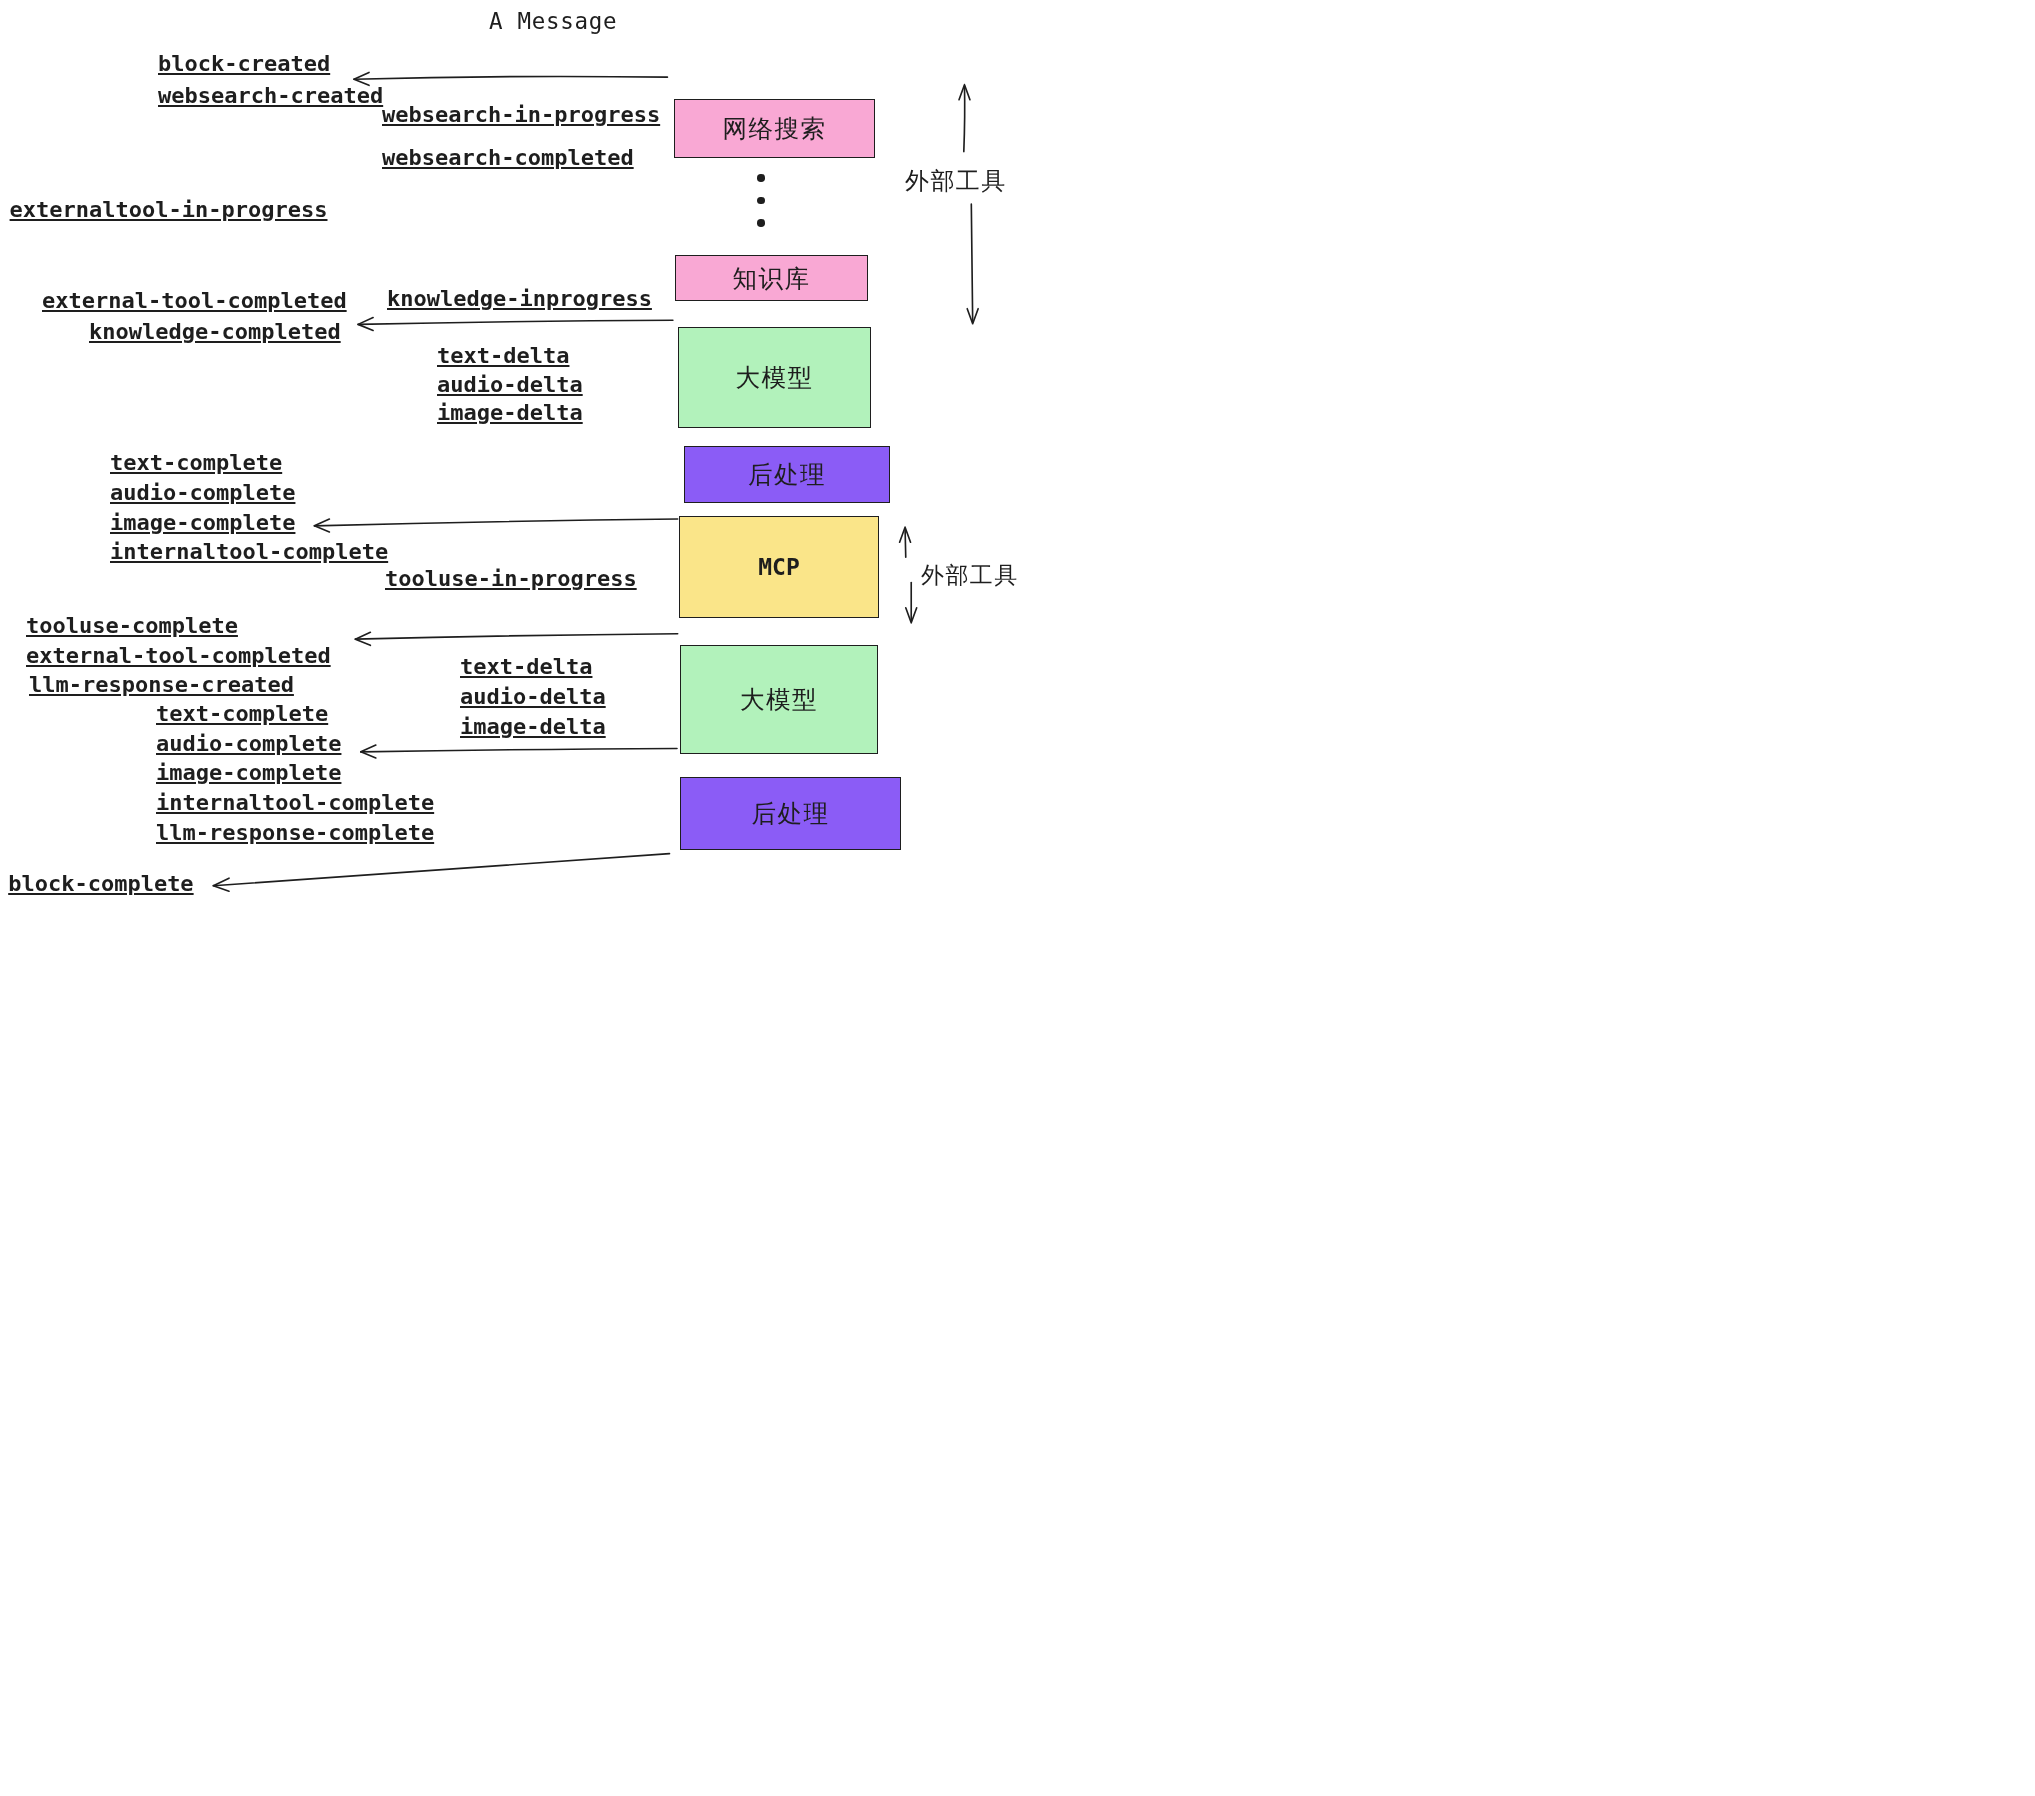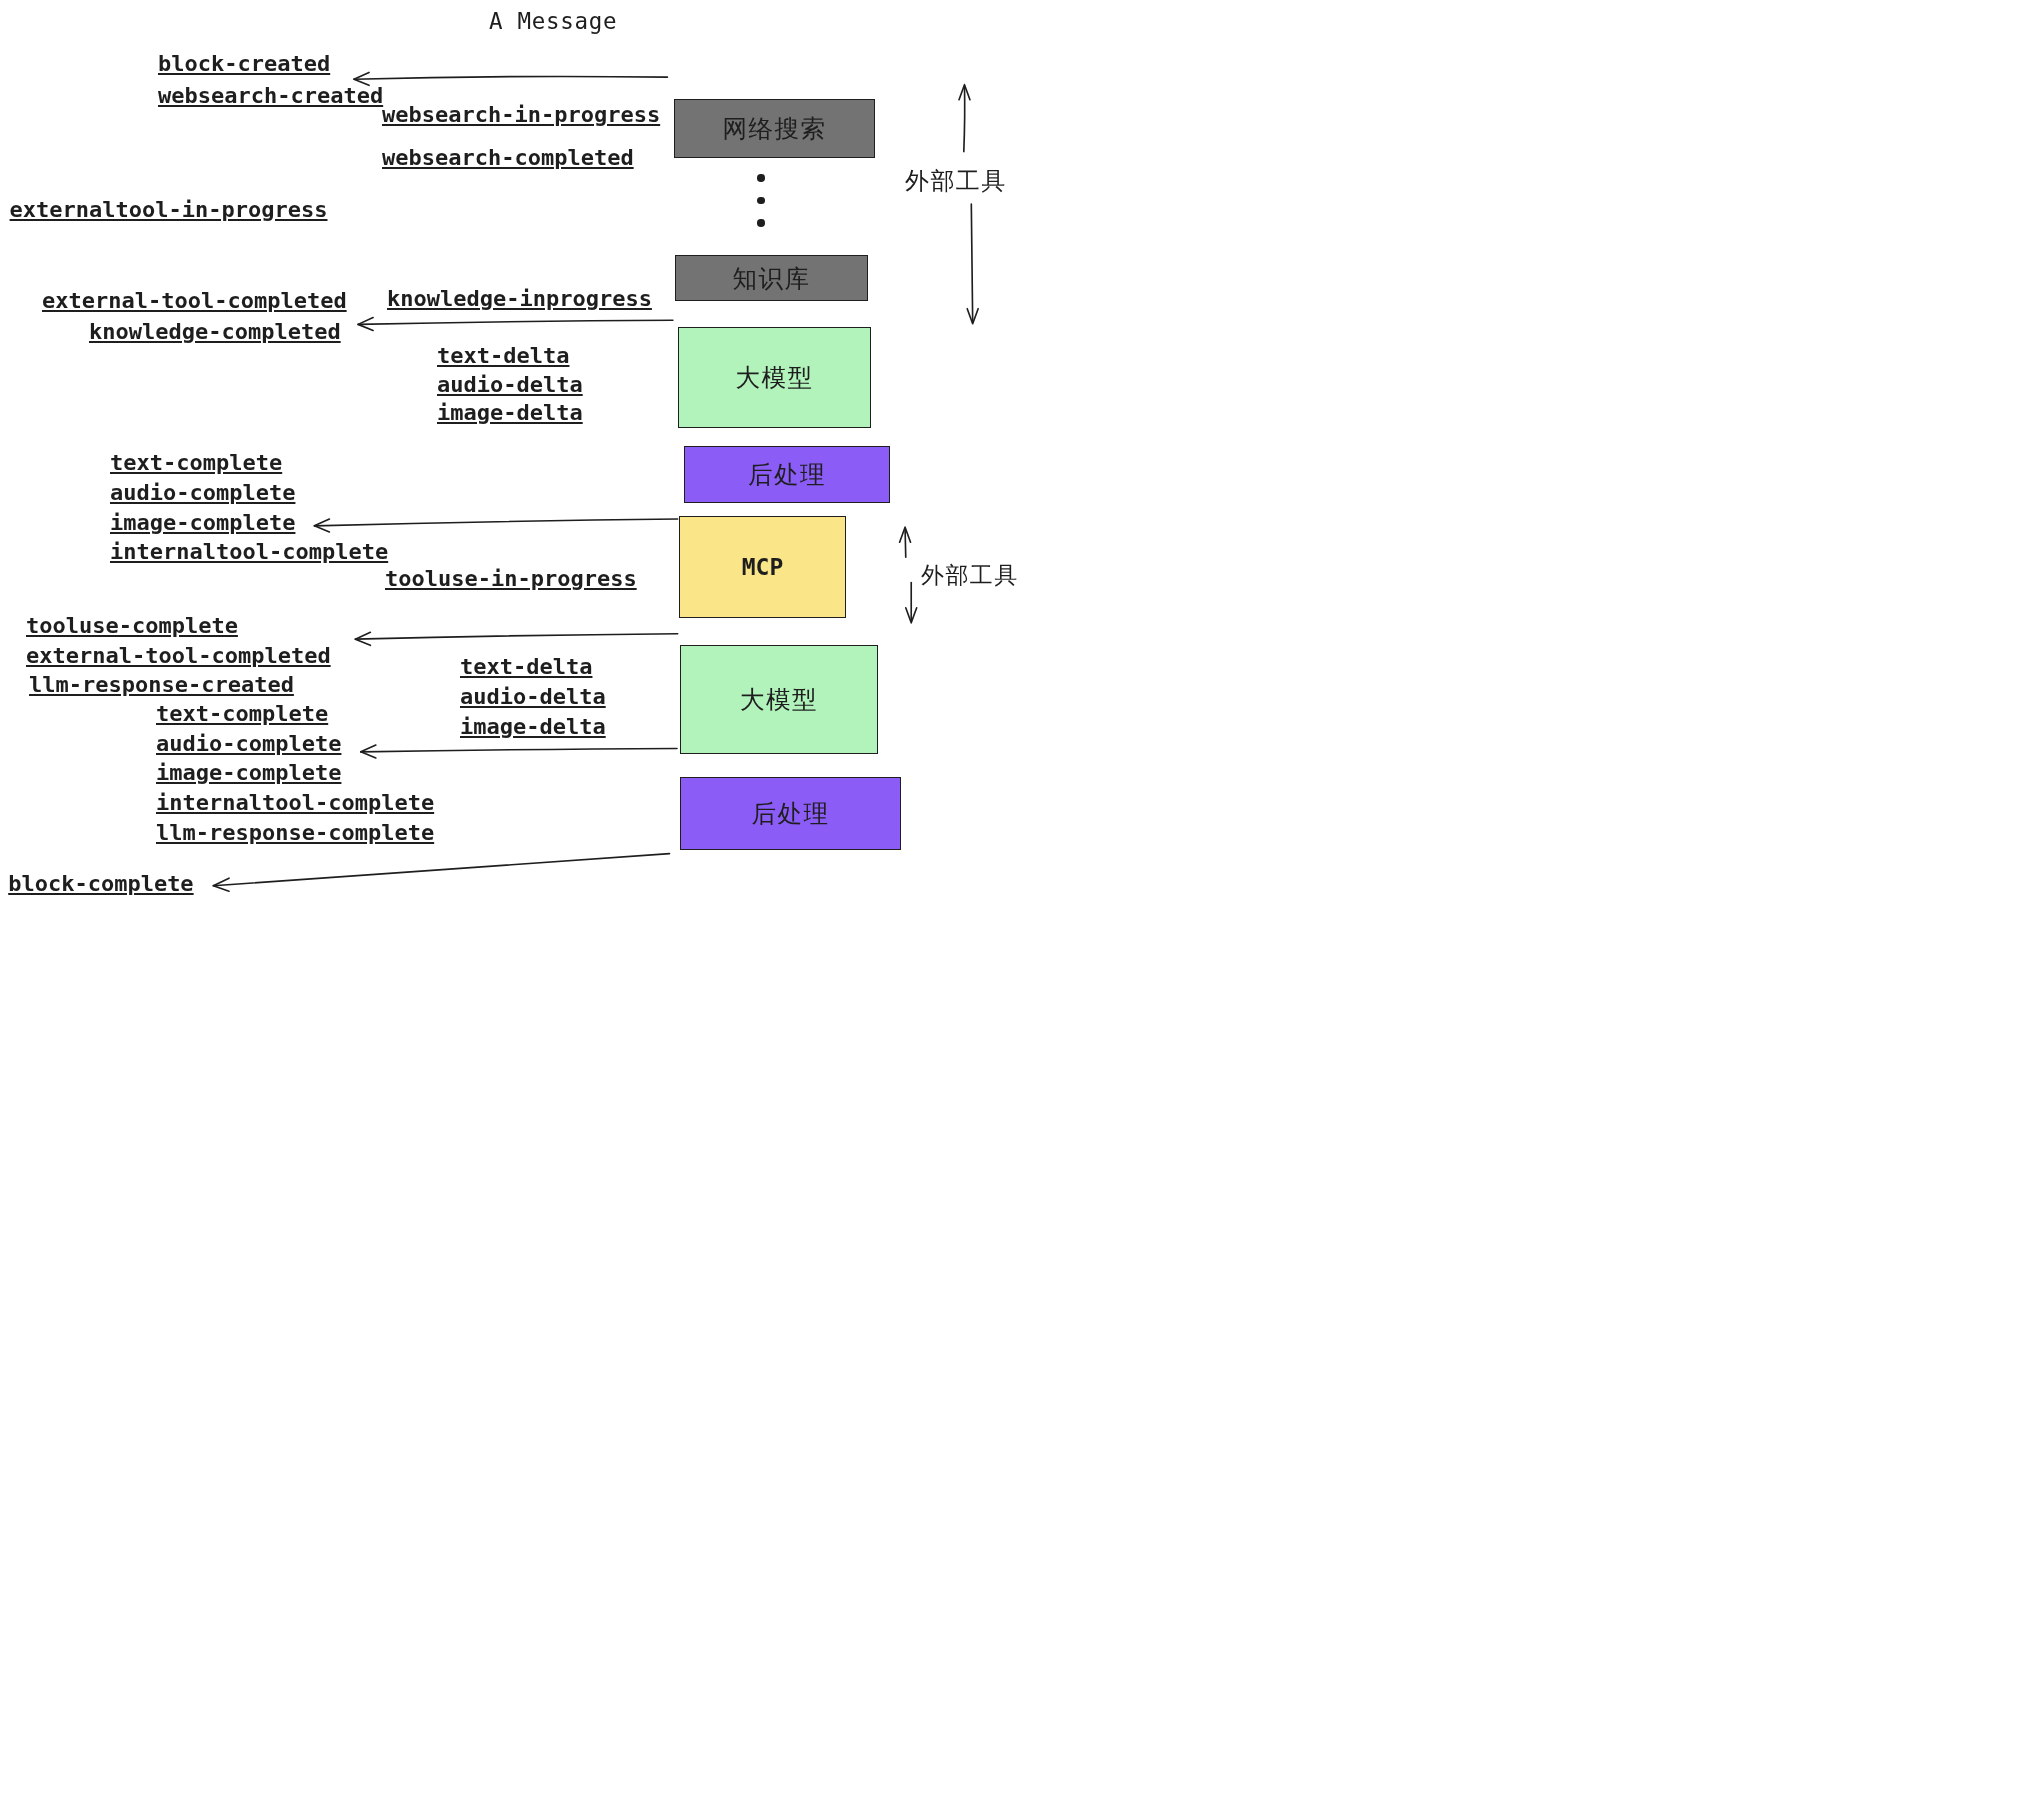"网络搜索" .pink { background: #737373 -> #f9a8d4 }
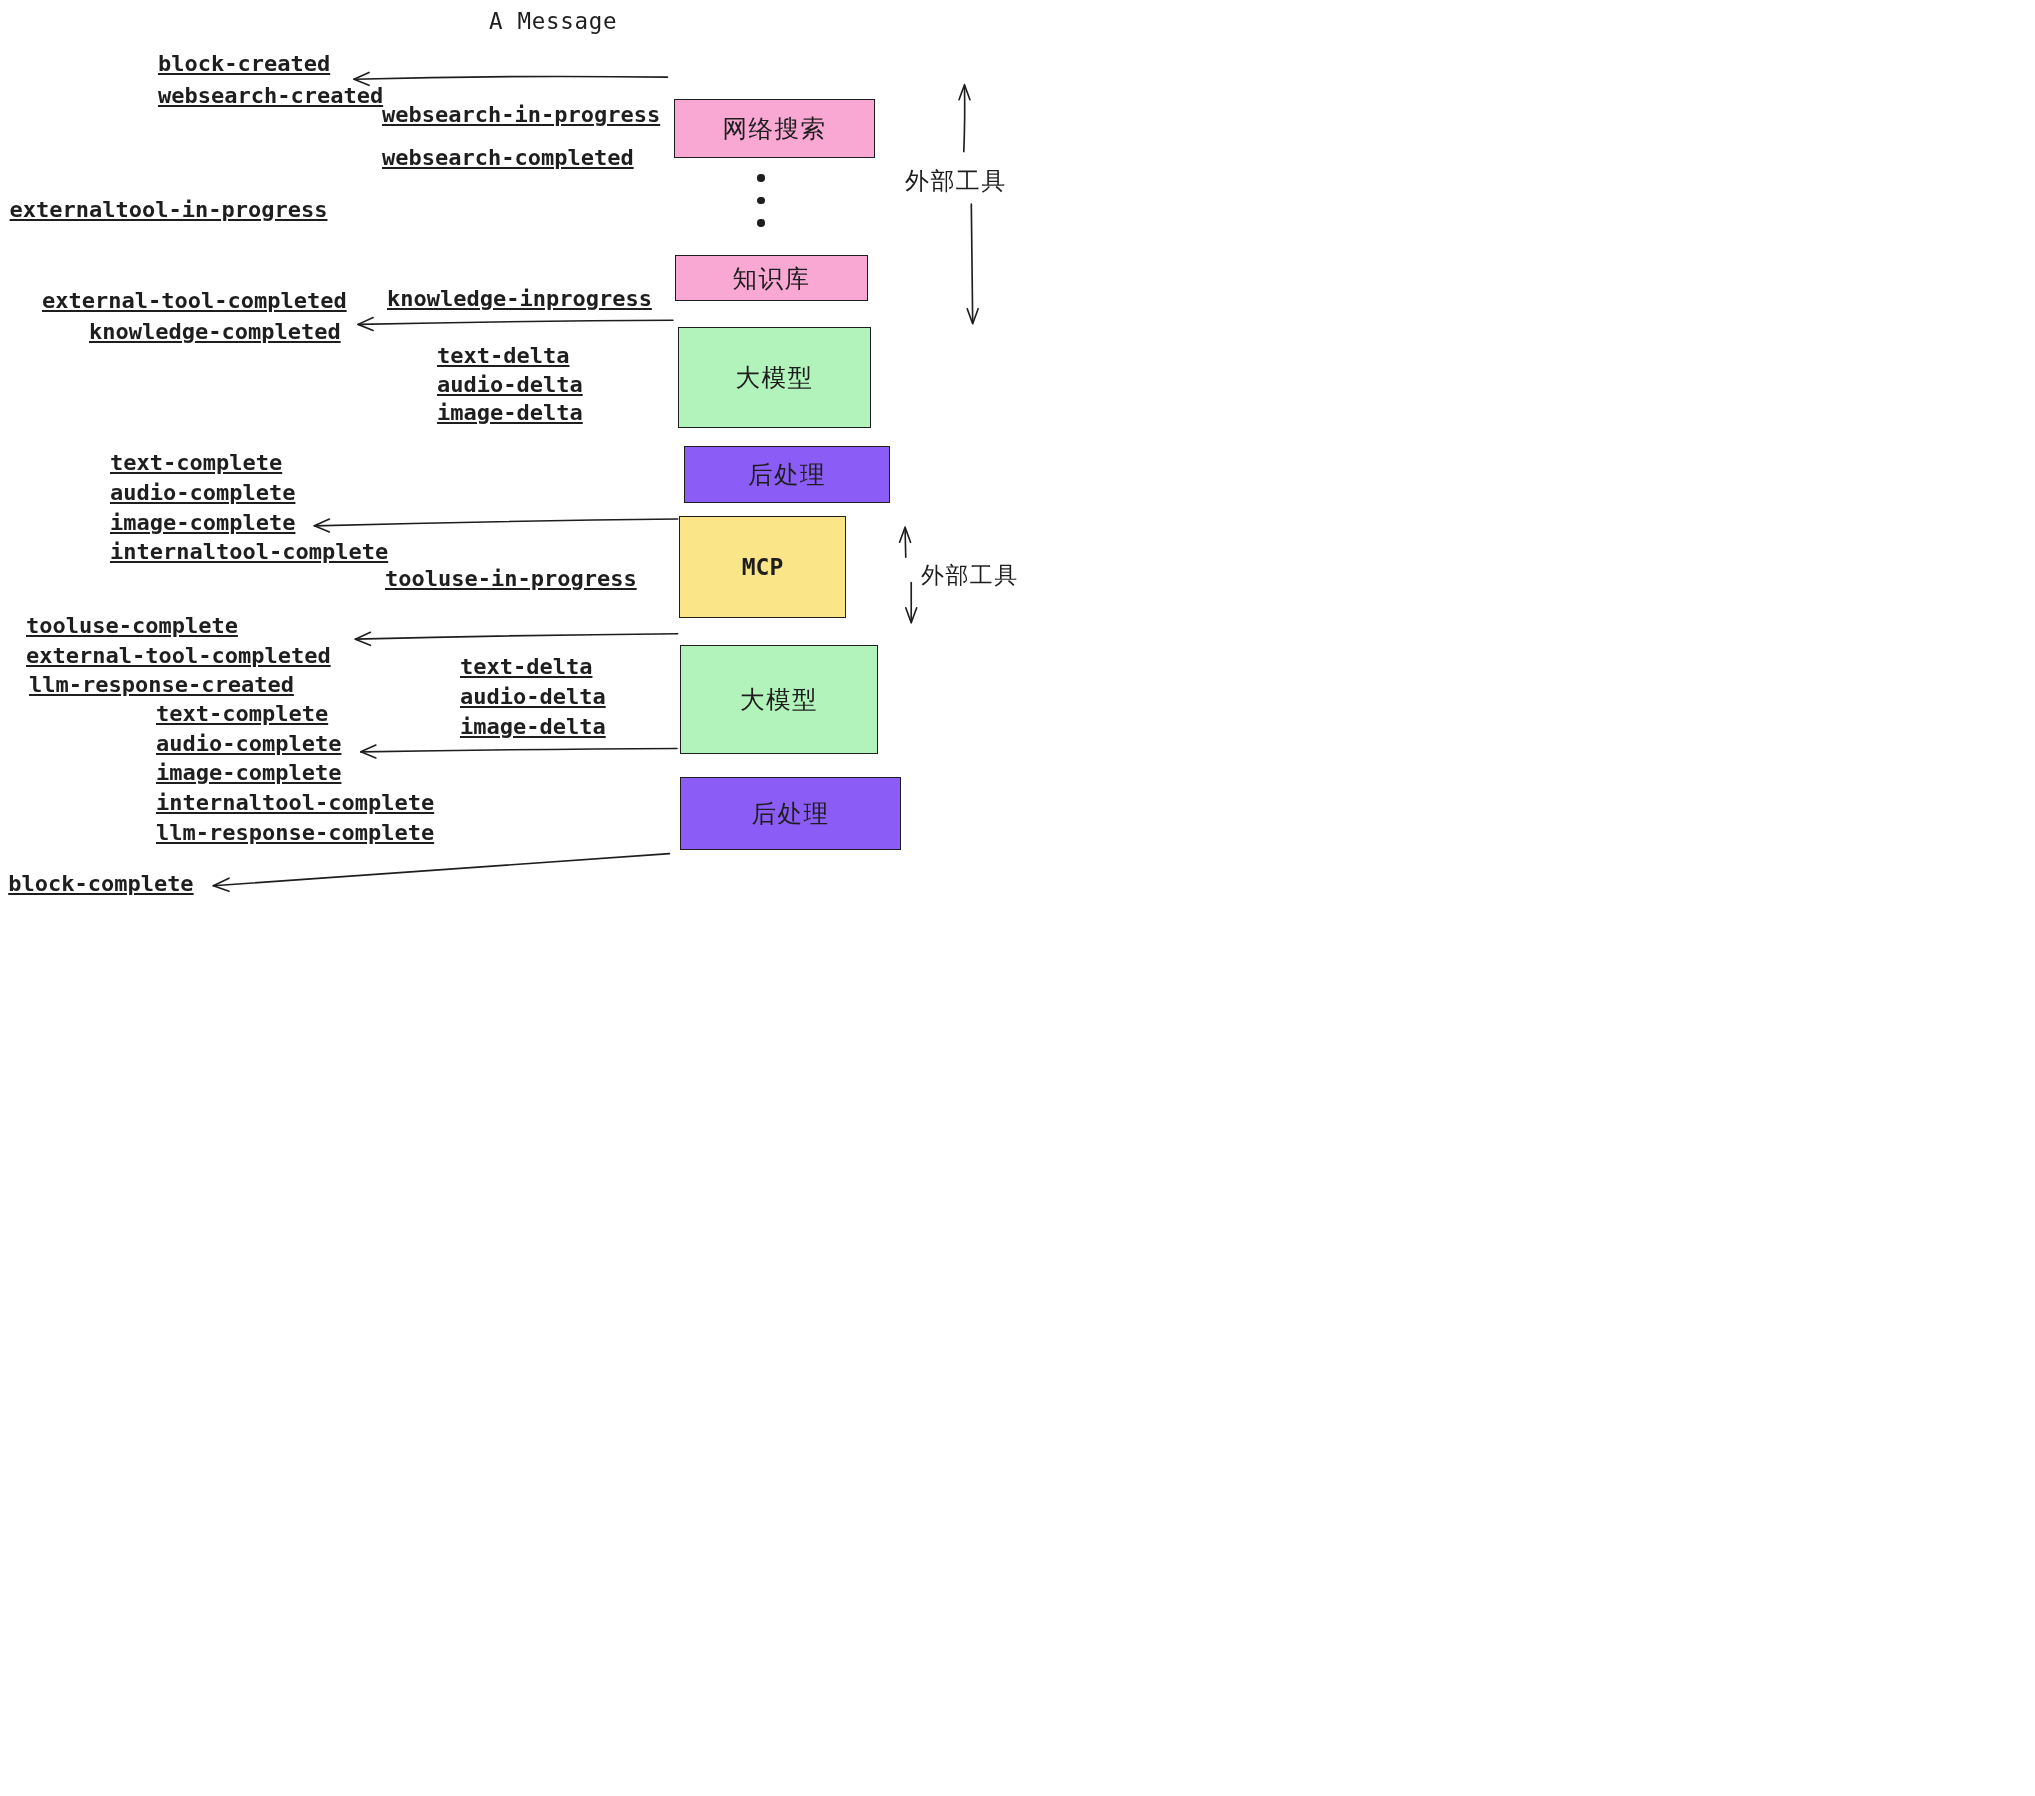"MCP" div.box { width: 167px -> 200px }
